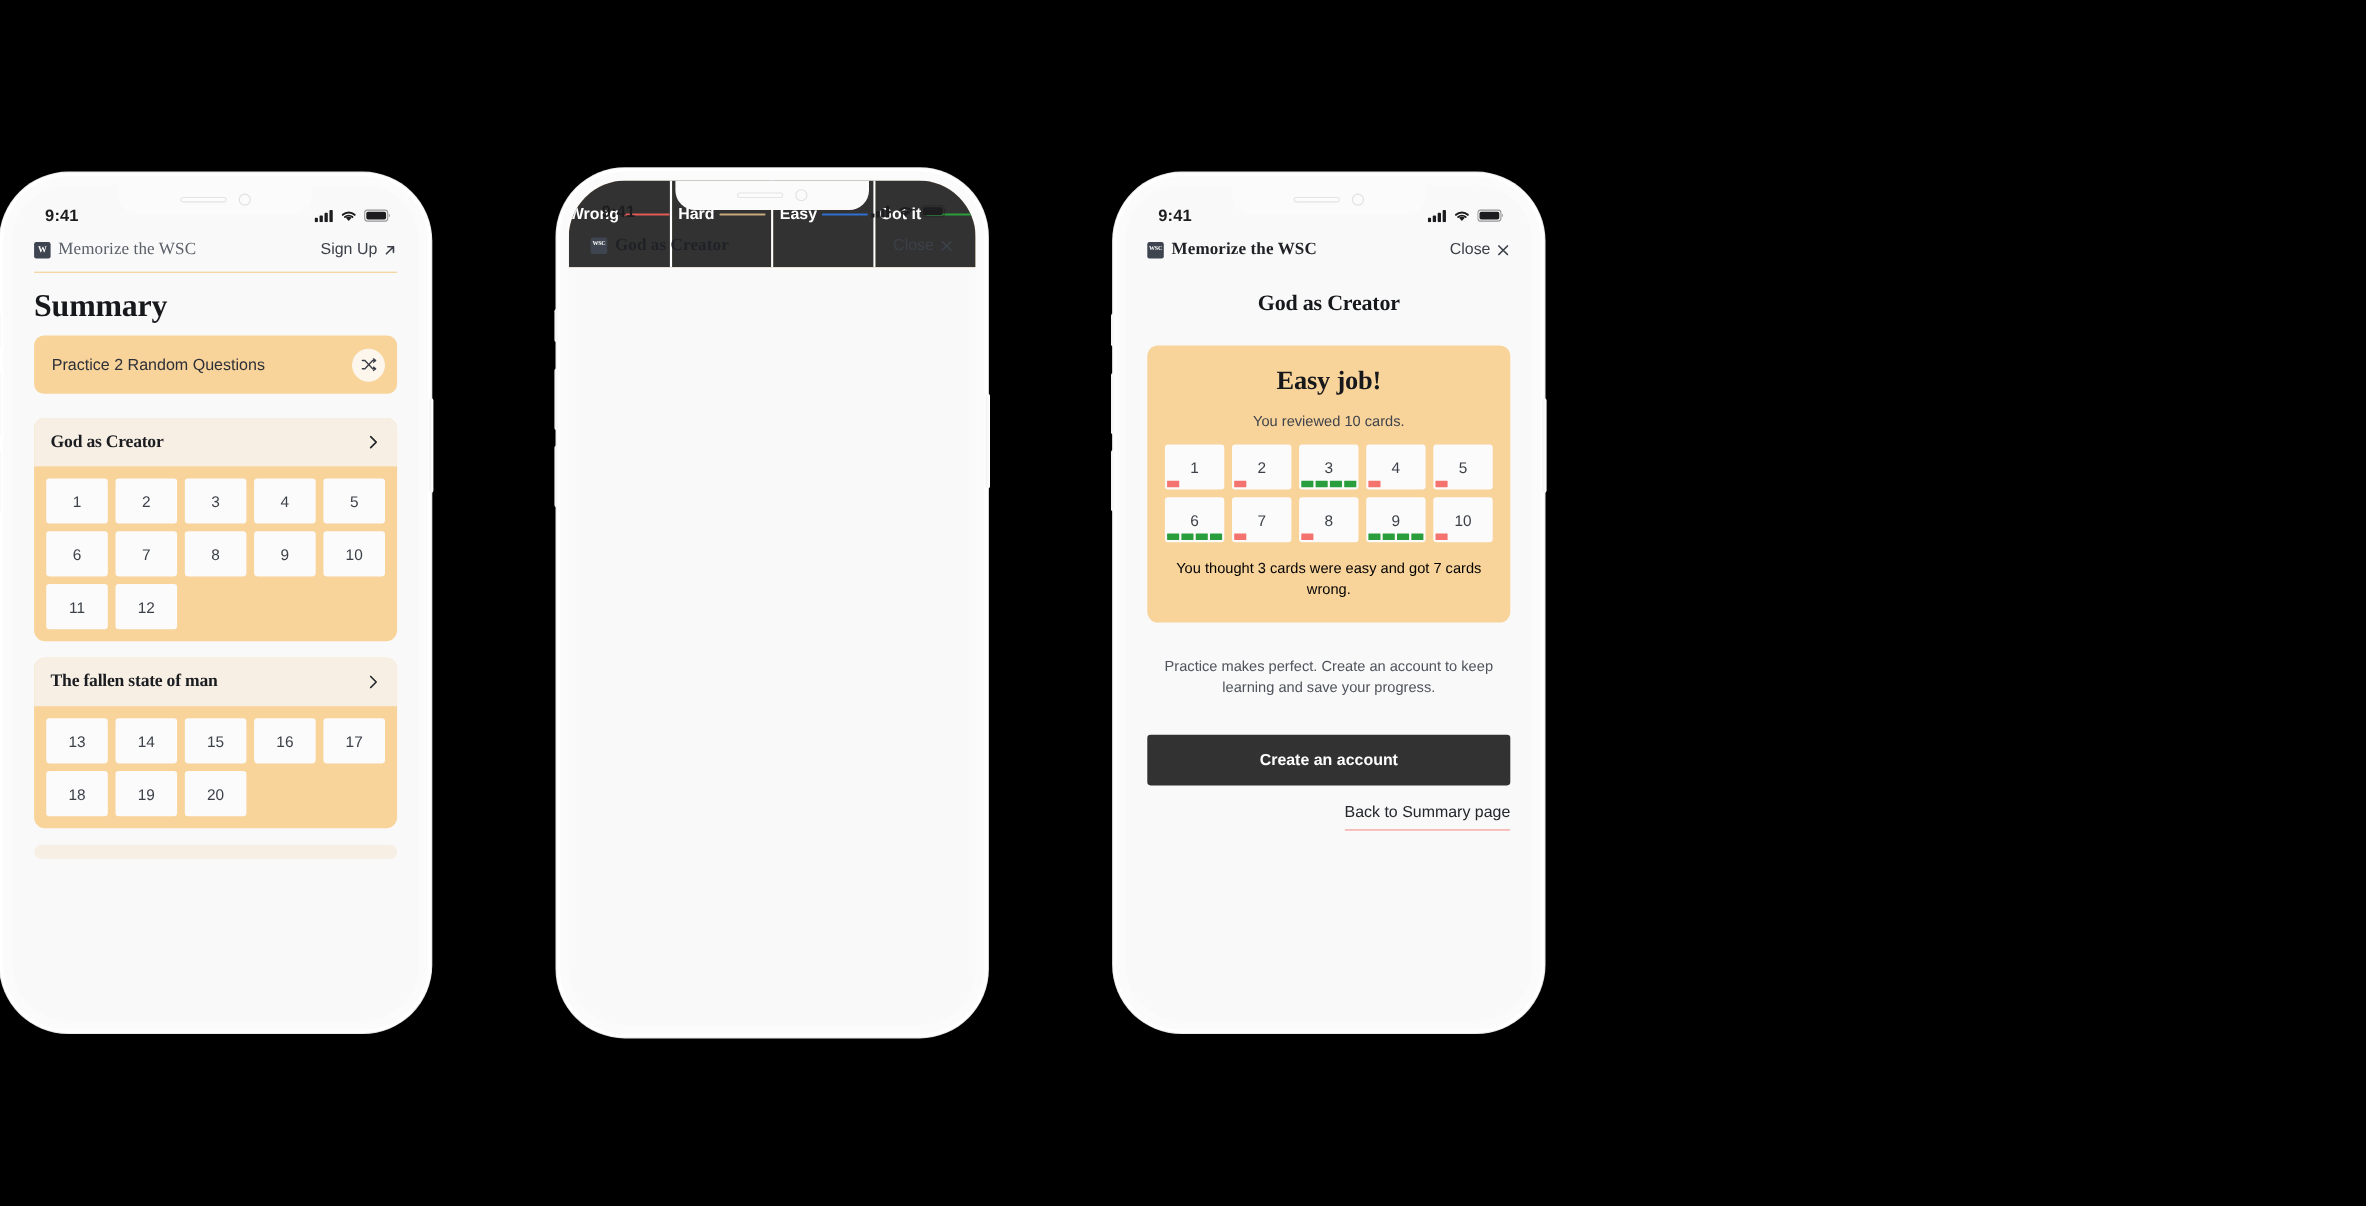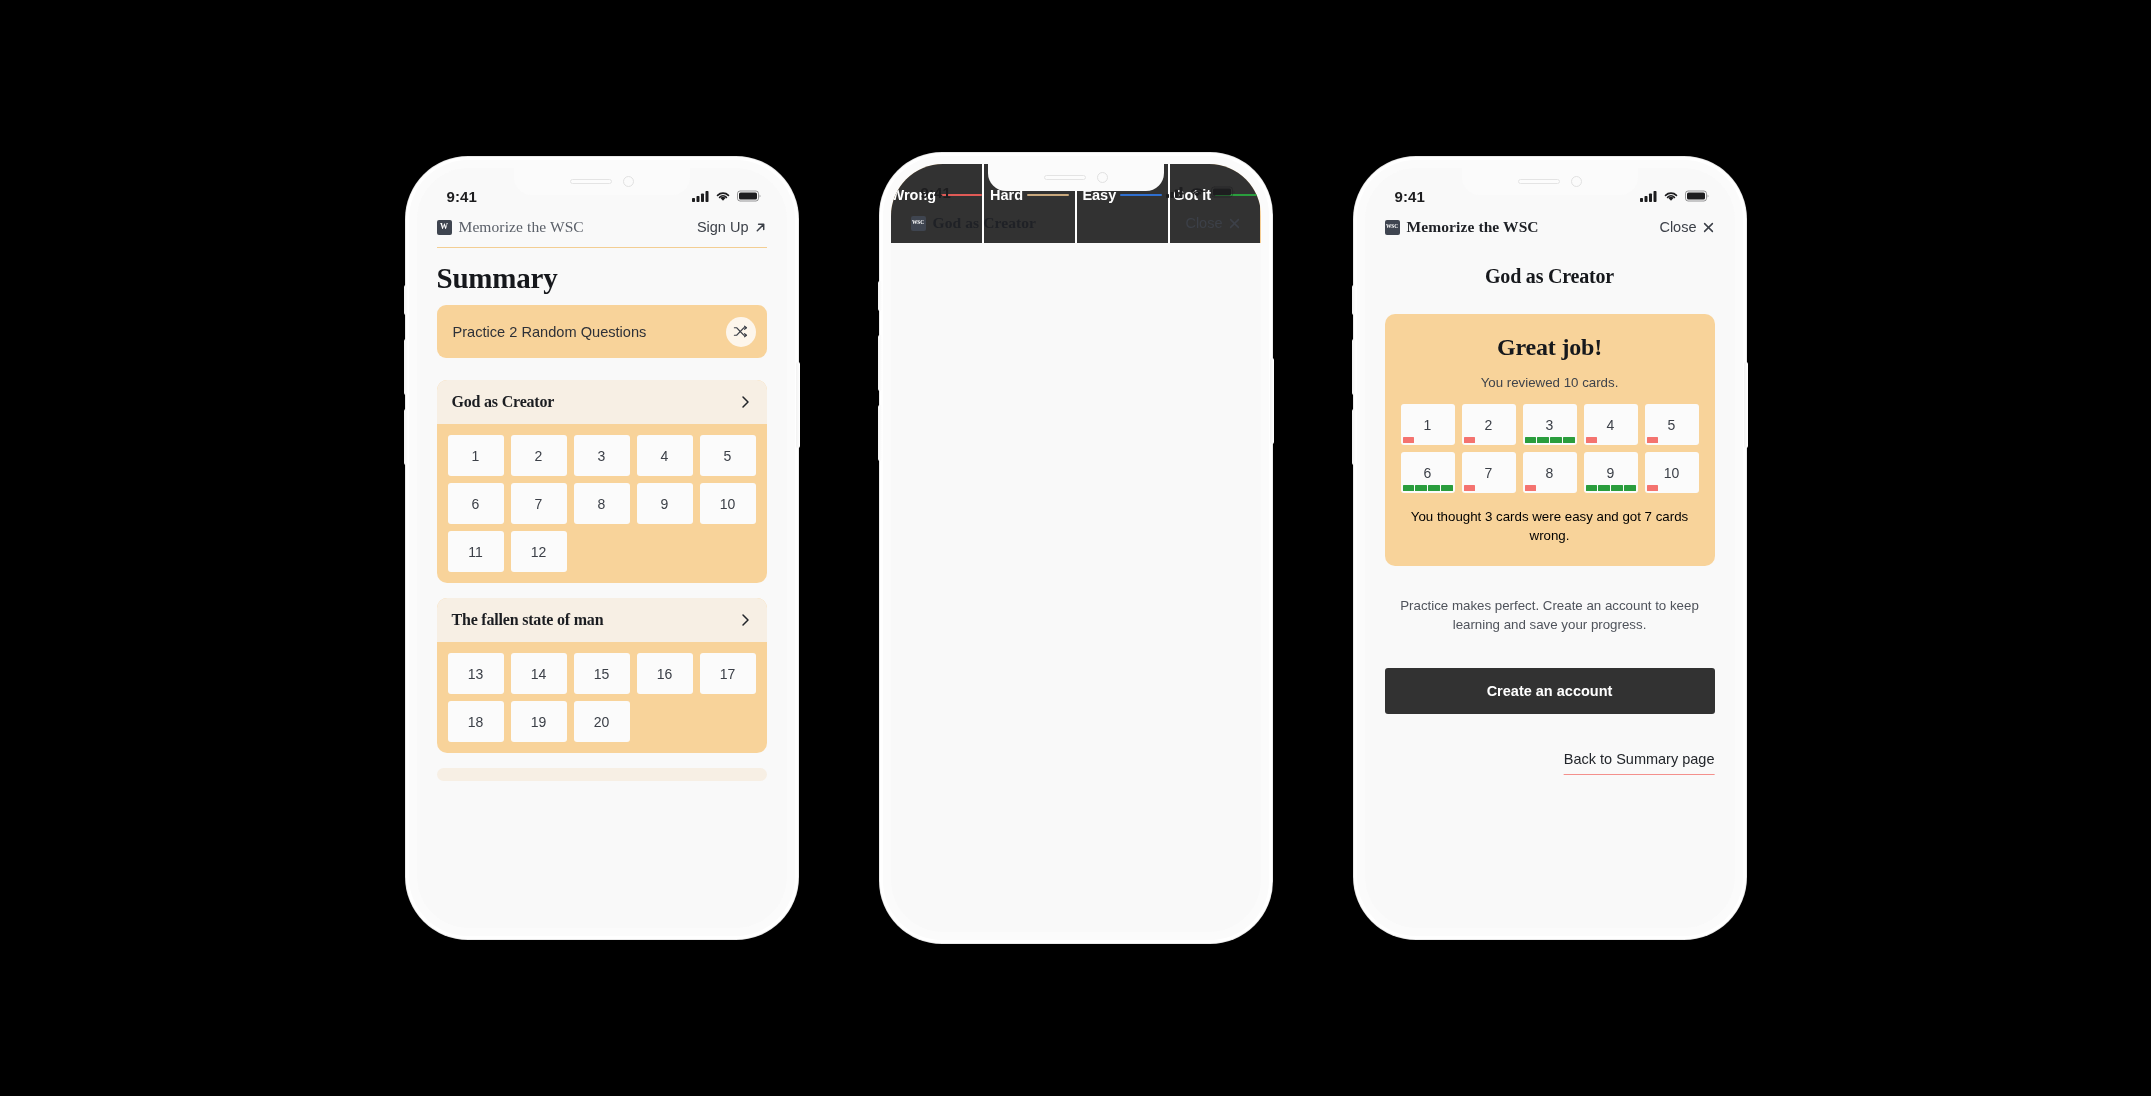"9:41" .stage { gap: 82px -> 114px; justify-content: center -> none }
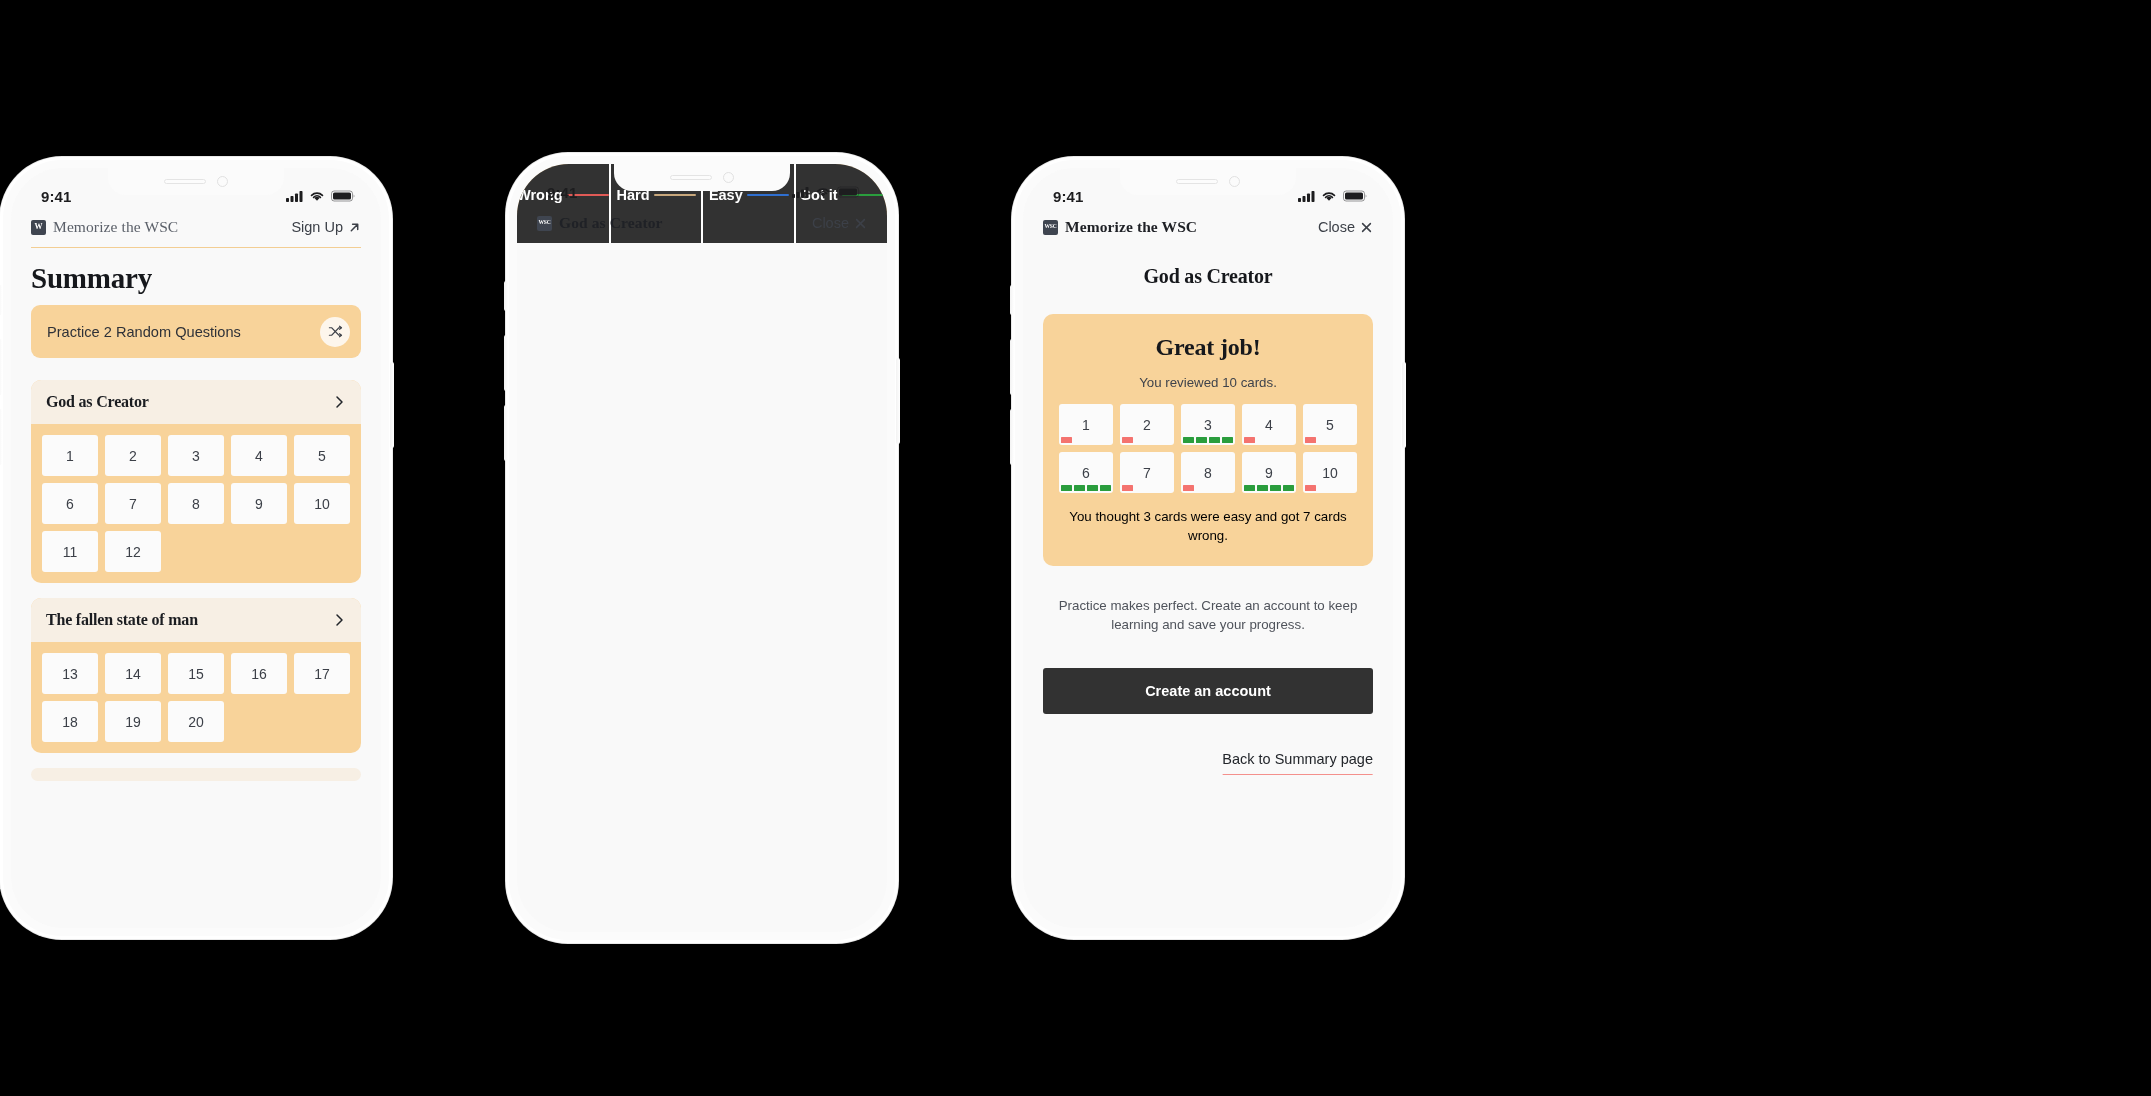"Great job!" div.result-title { text: Great -> Easy }
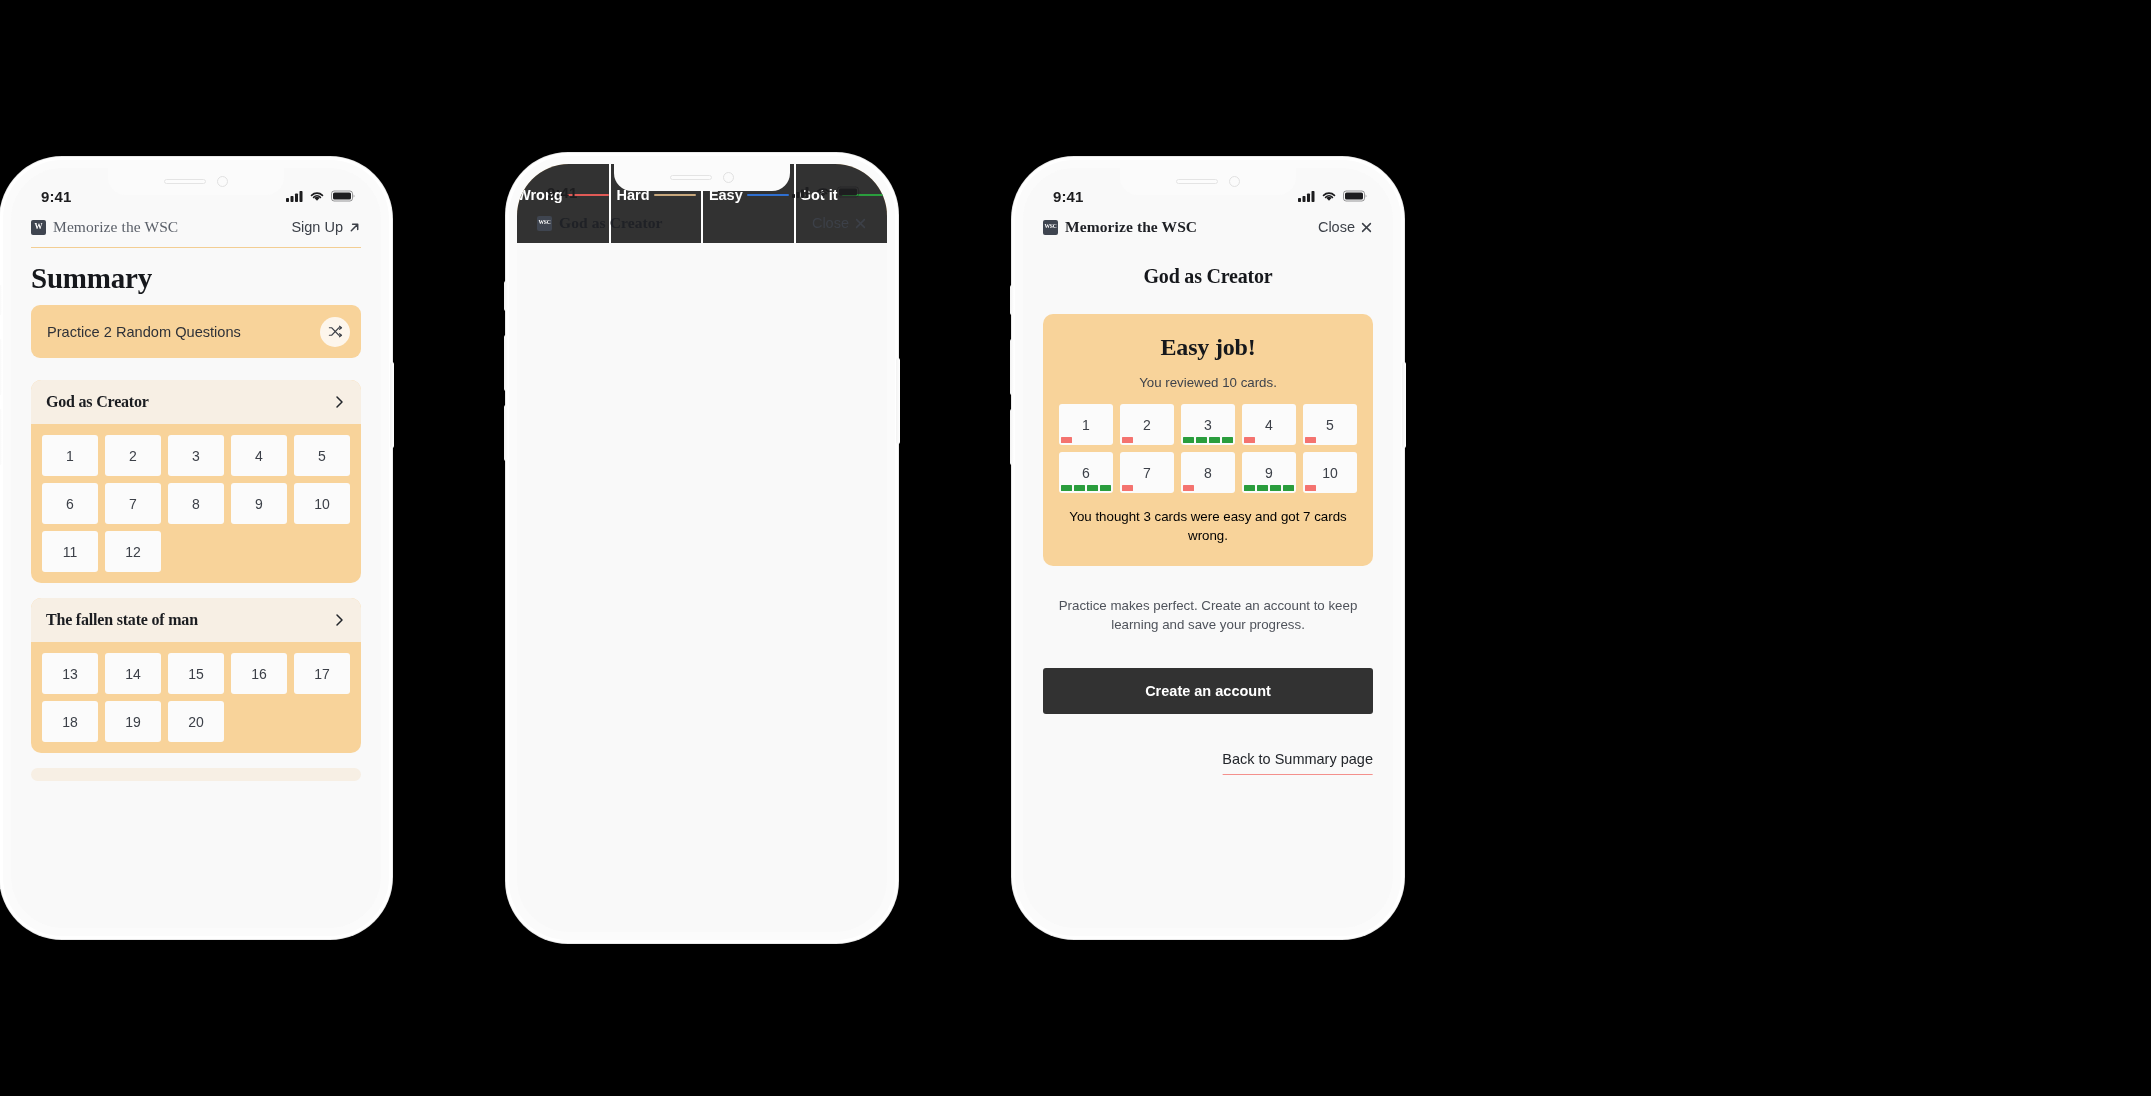"Create an account" .cta-btn { margin-bottom: 36px -> 16px }
